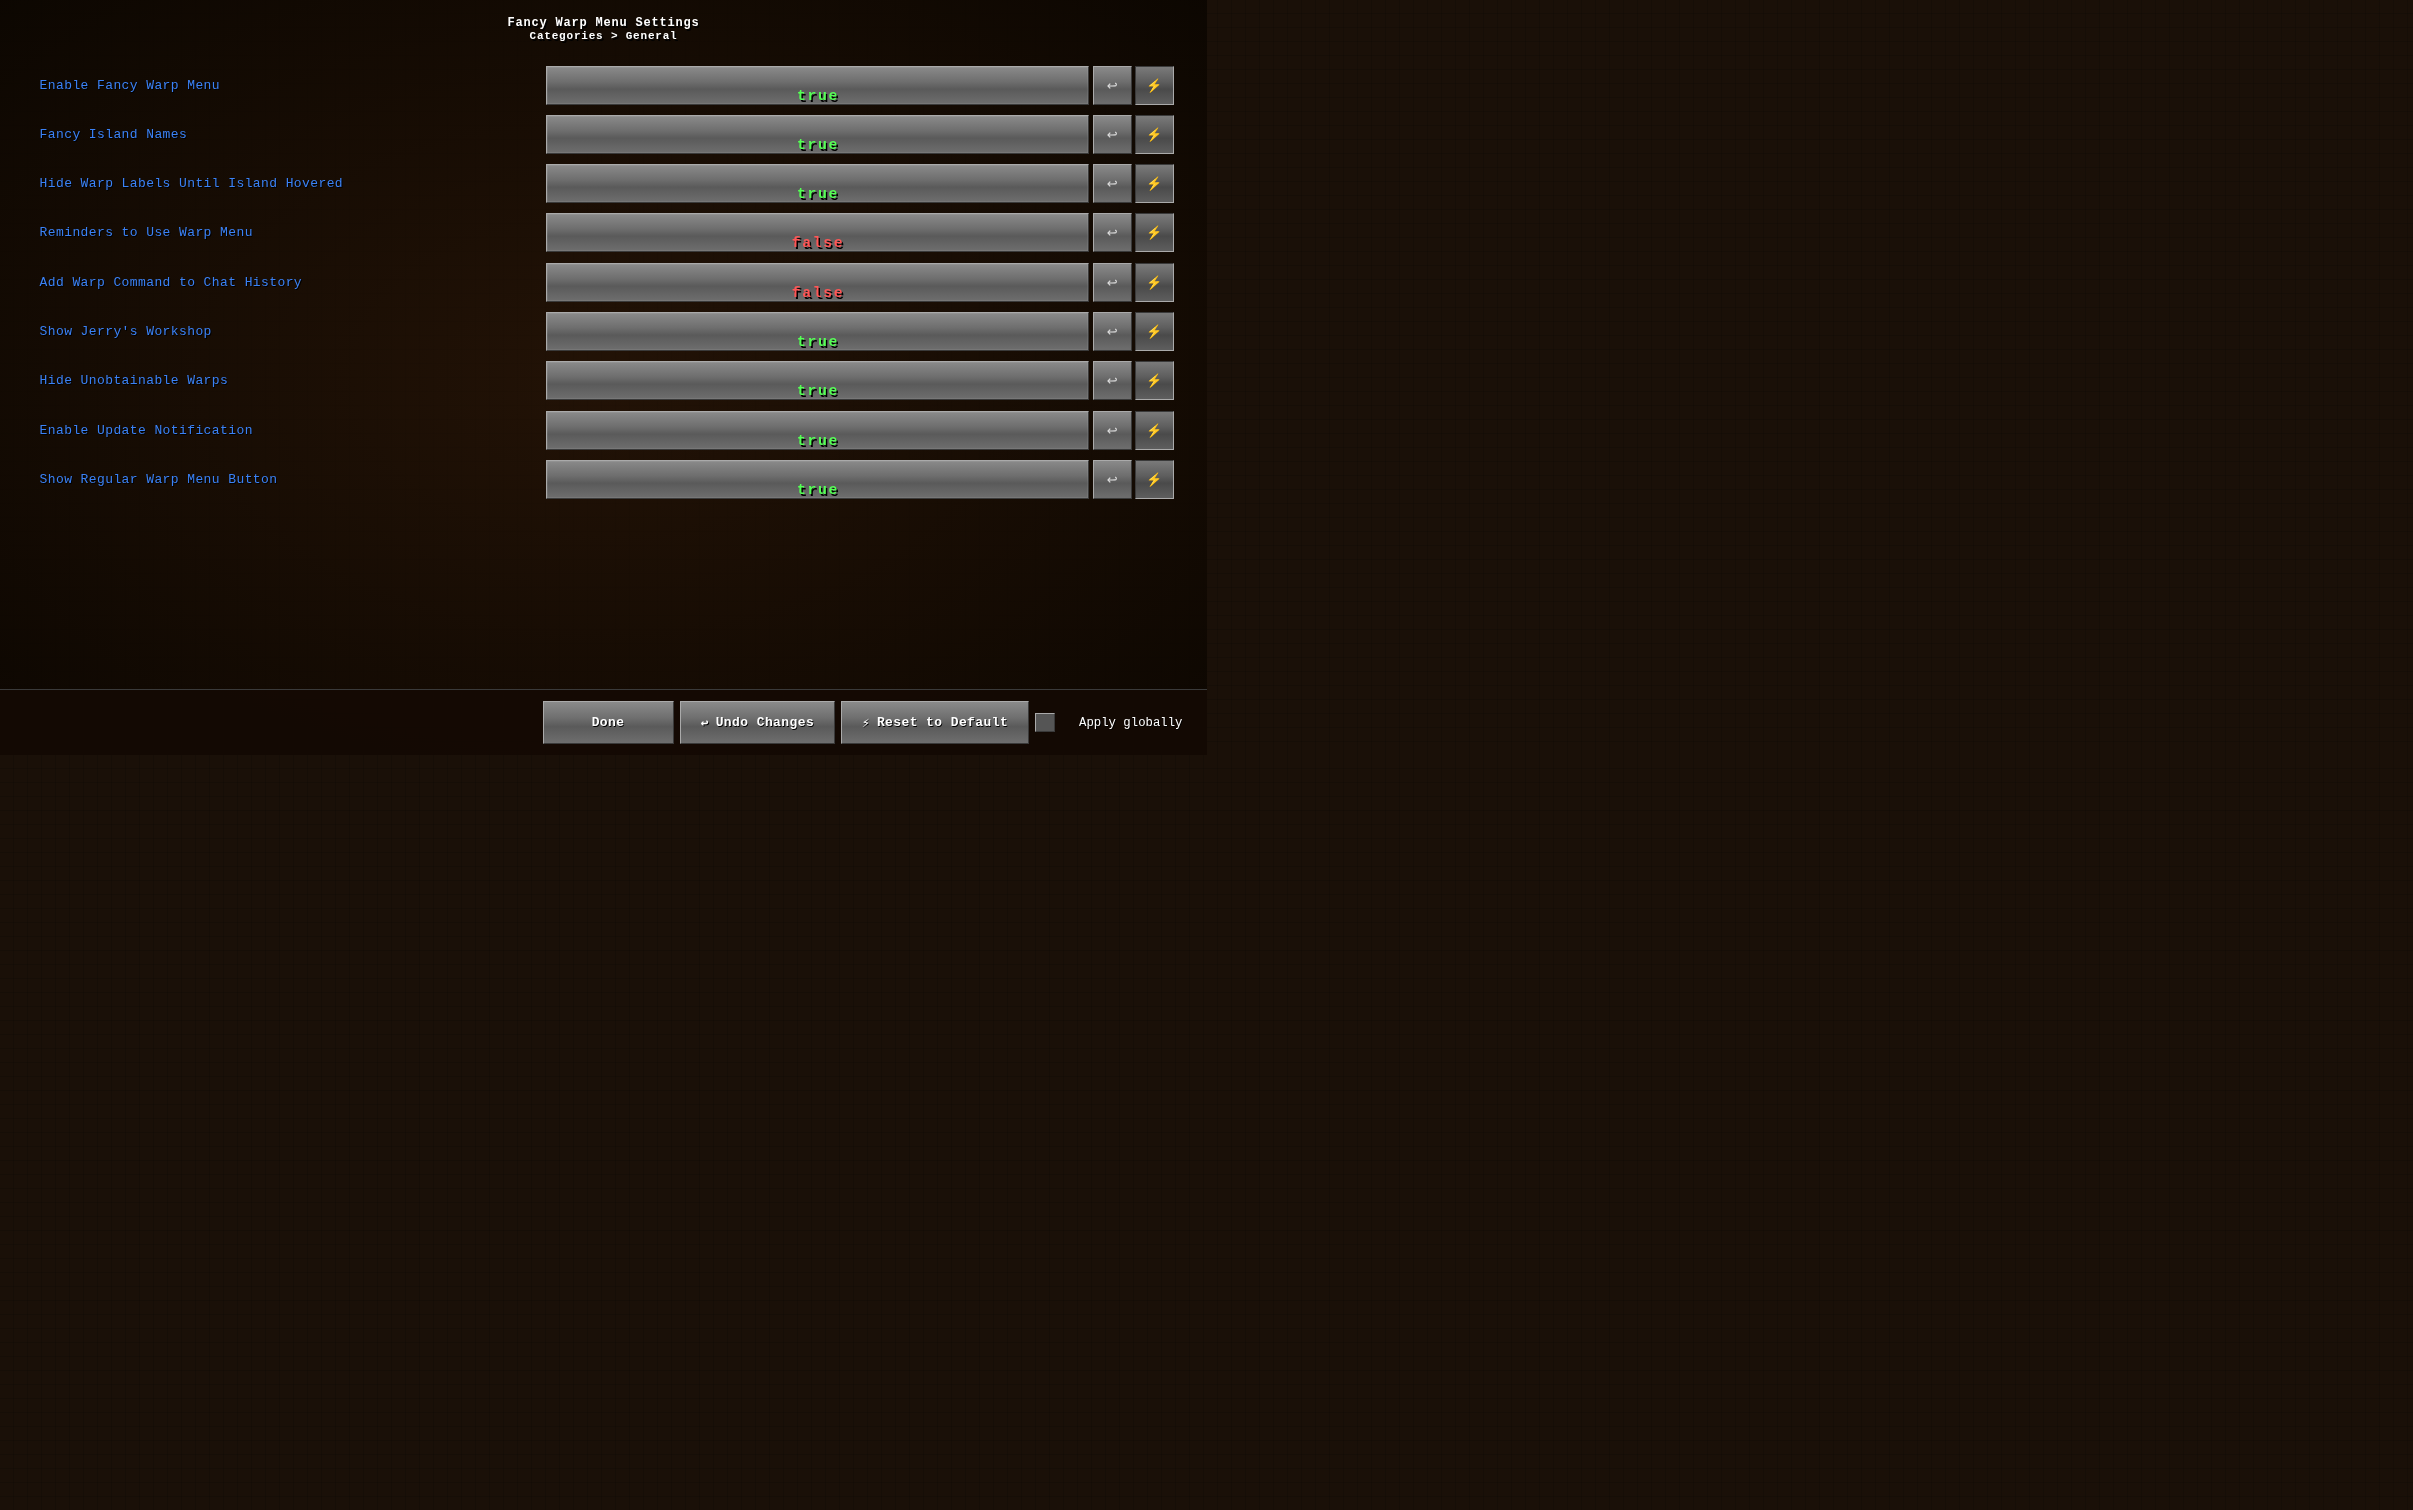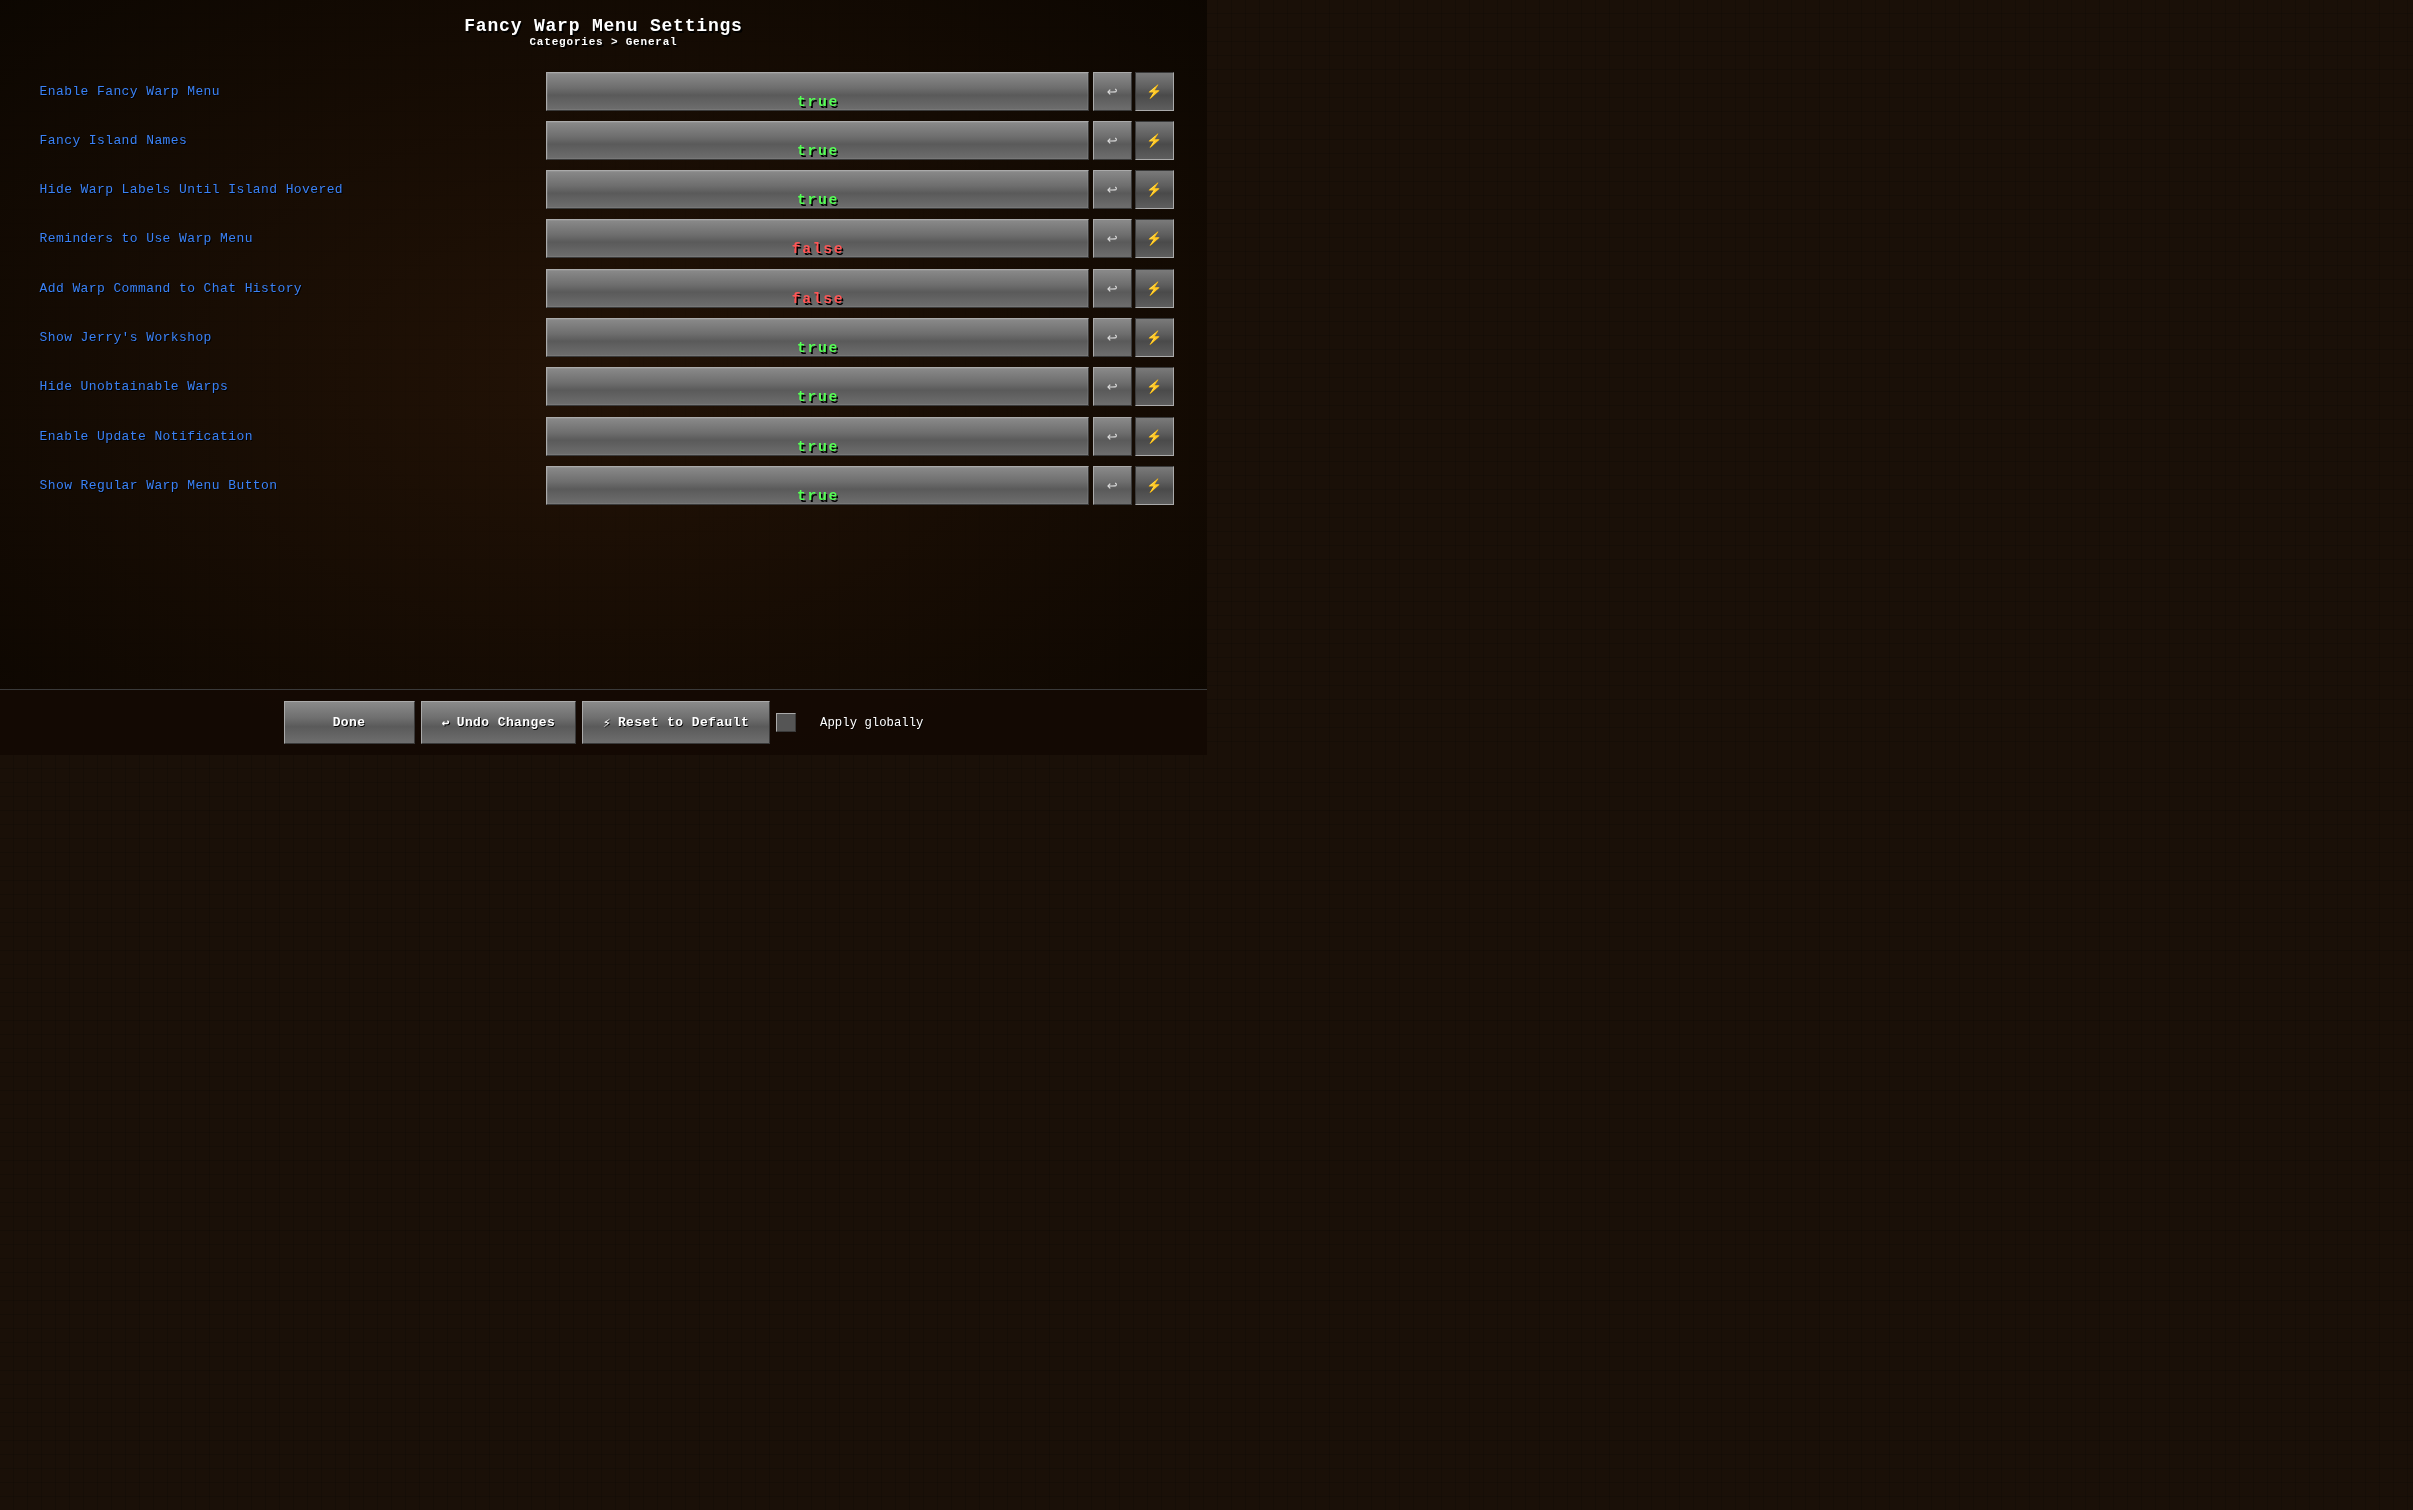"Fancy Warp Menu Settings" .main-title { font-size: 18px -> 12px }
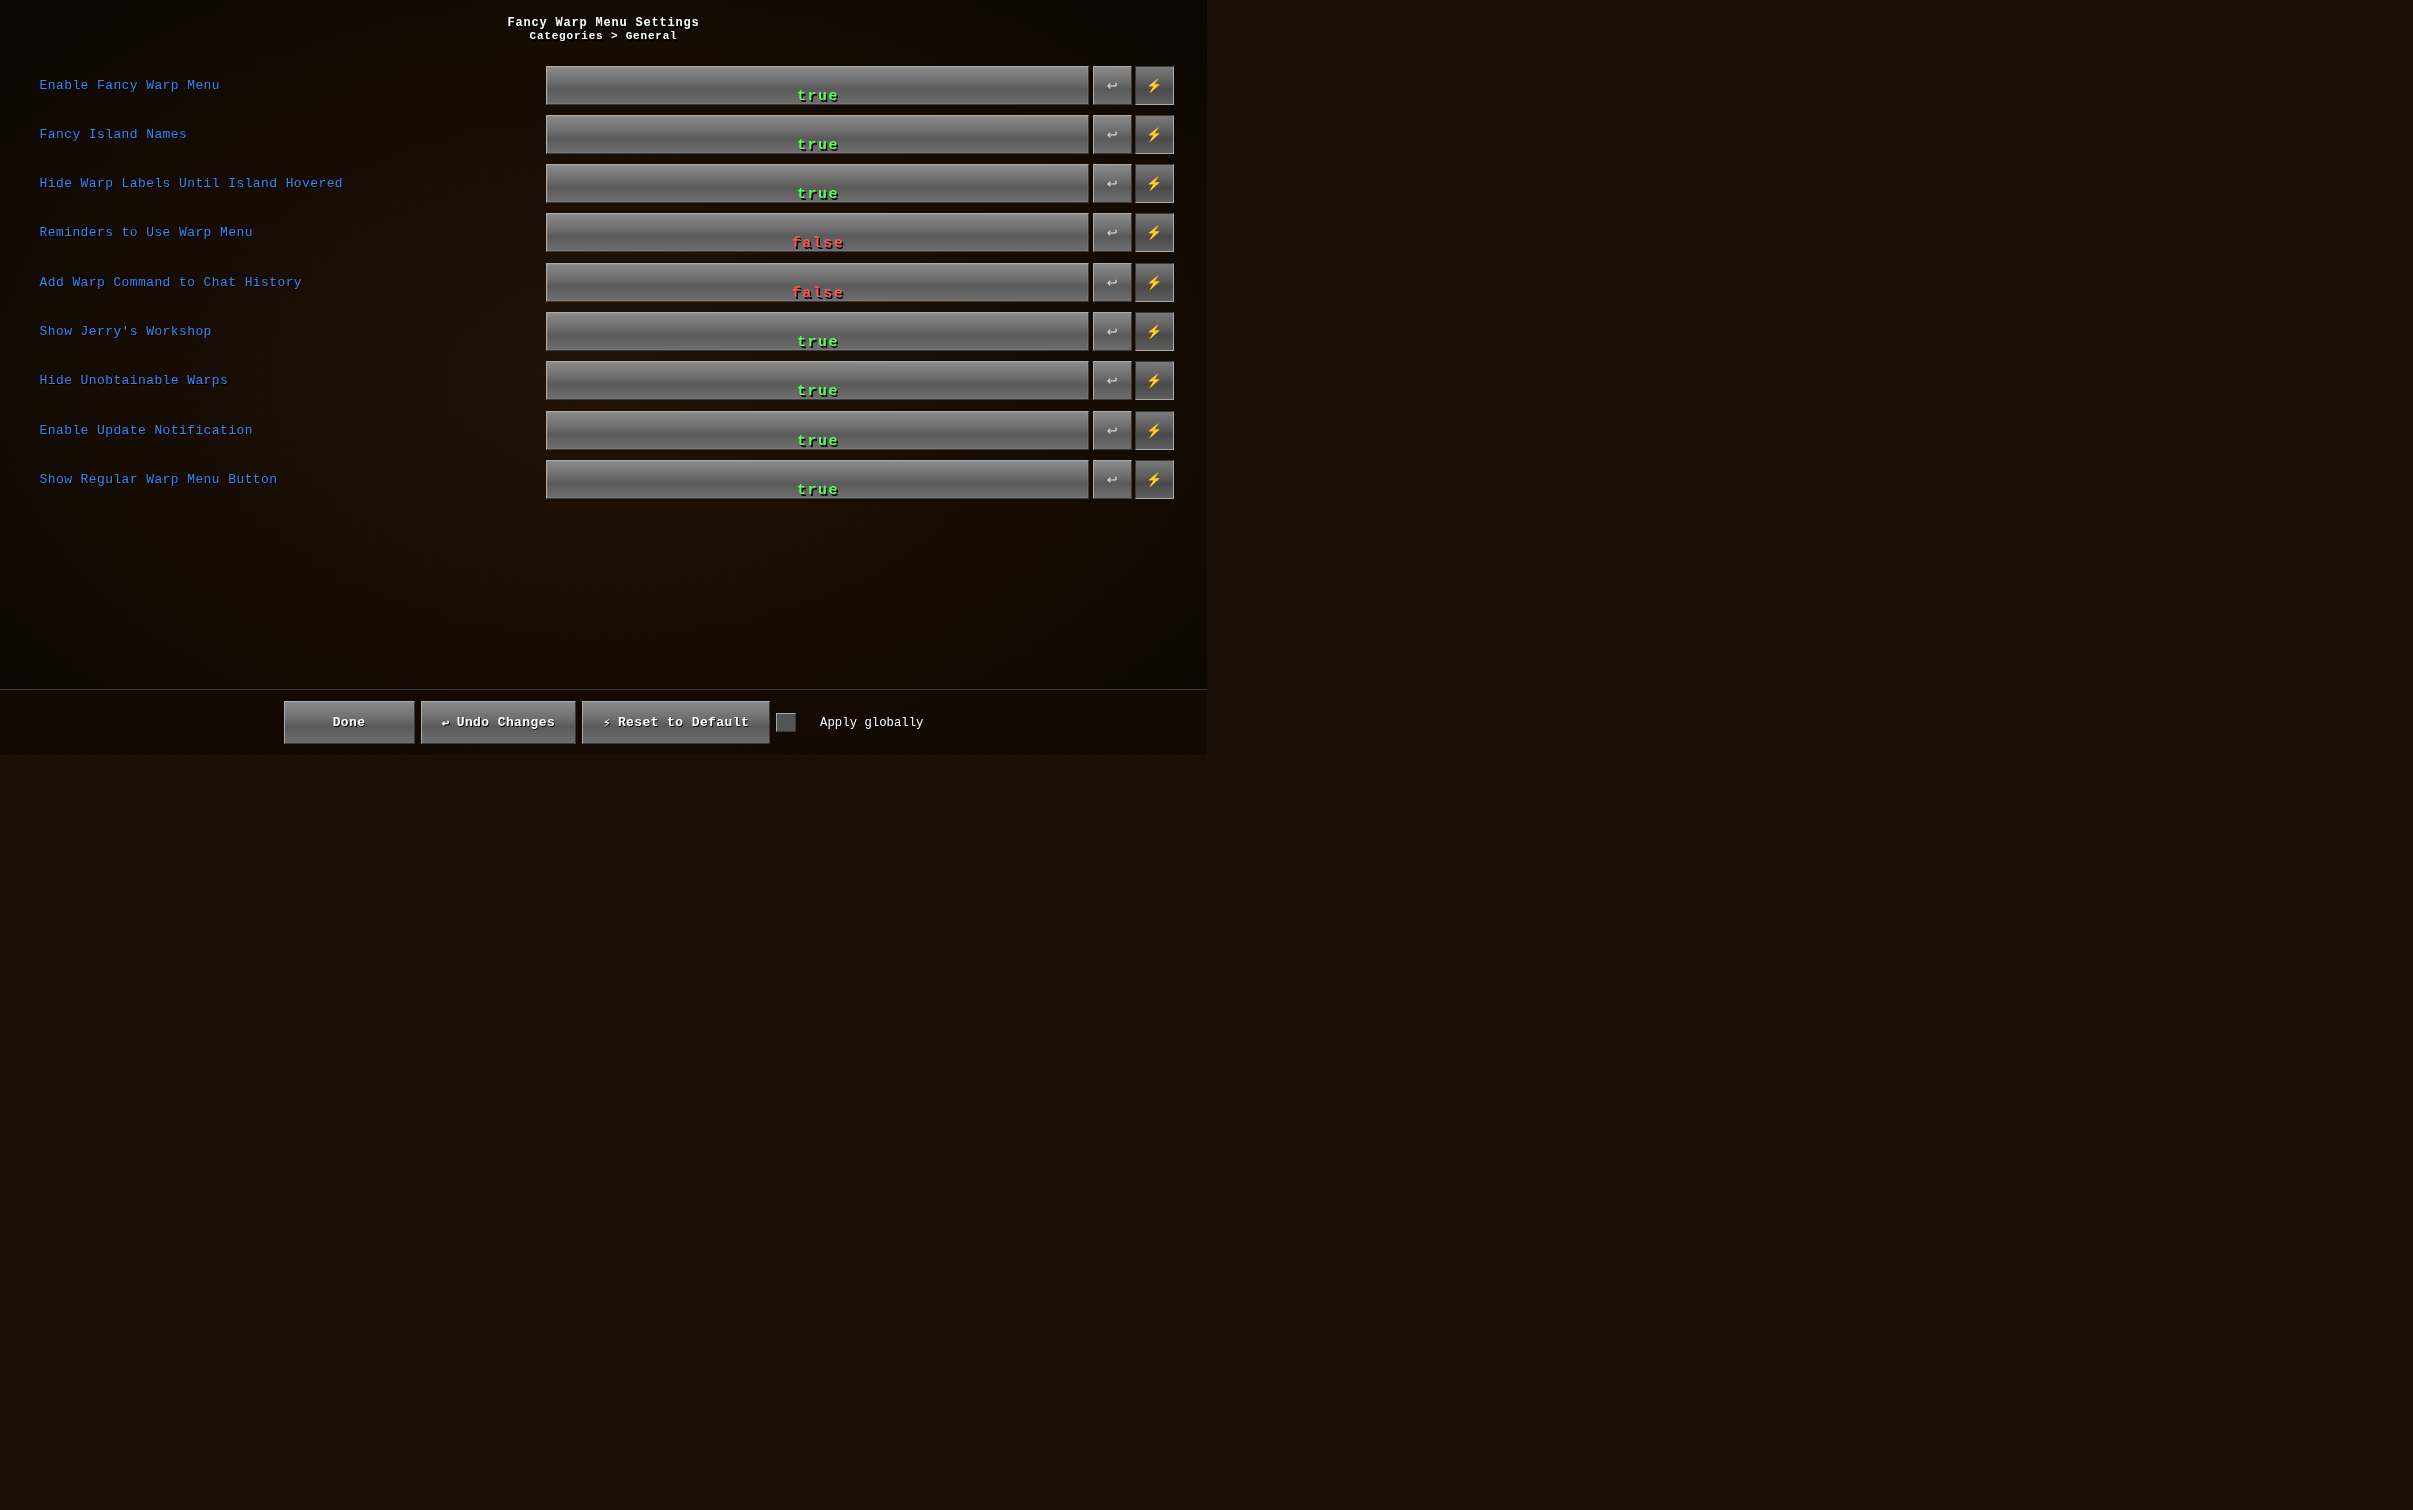"Done" .bottom-bar { justify-content: center -> flex-end }
